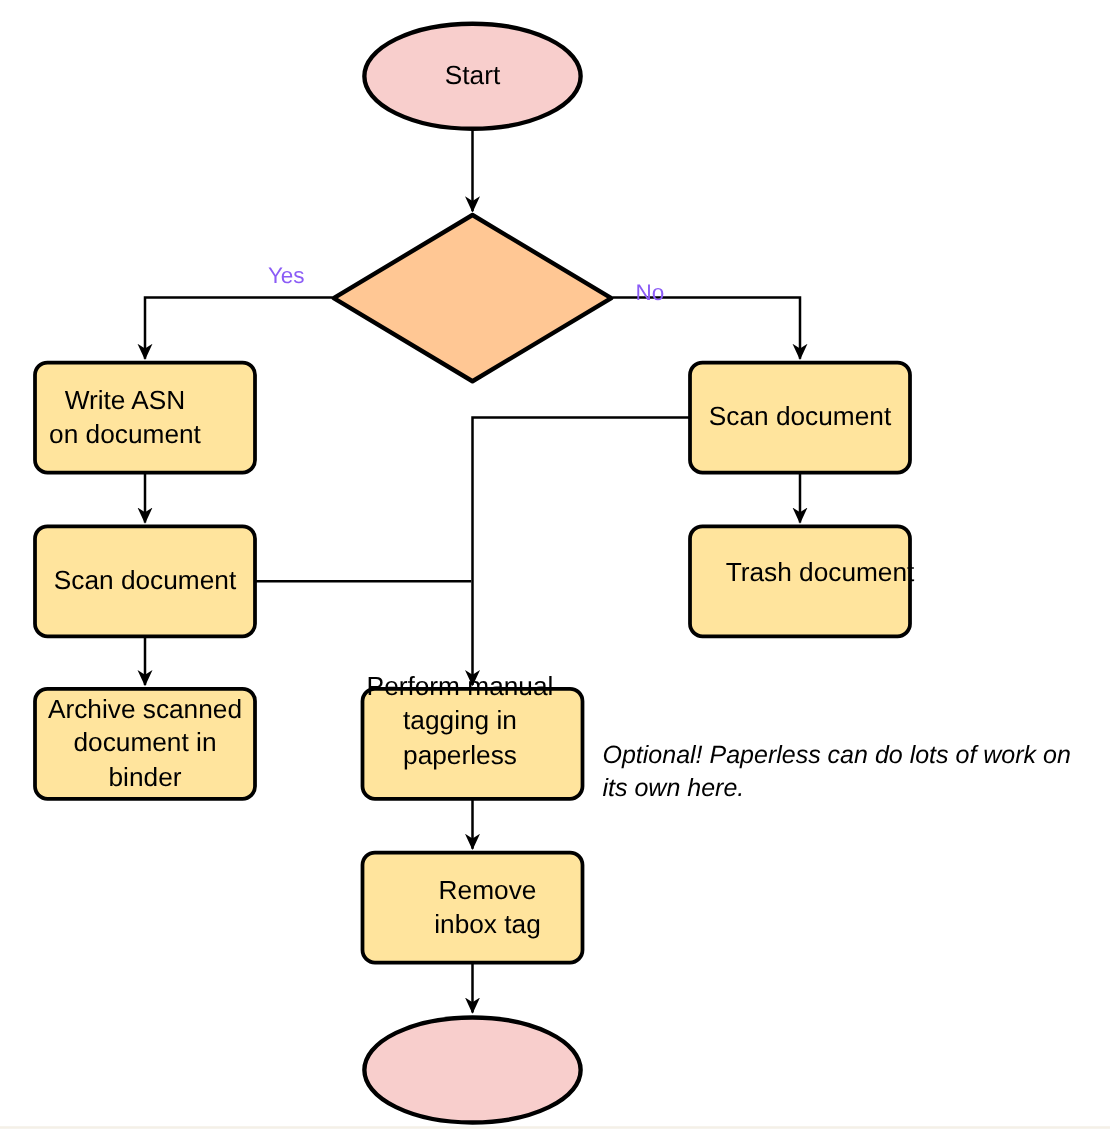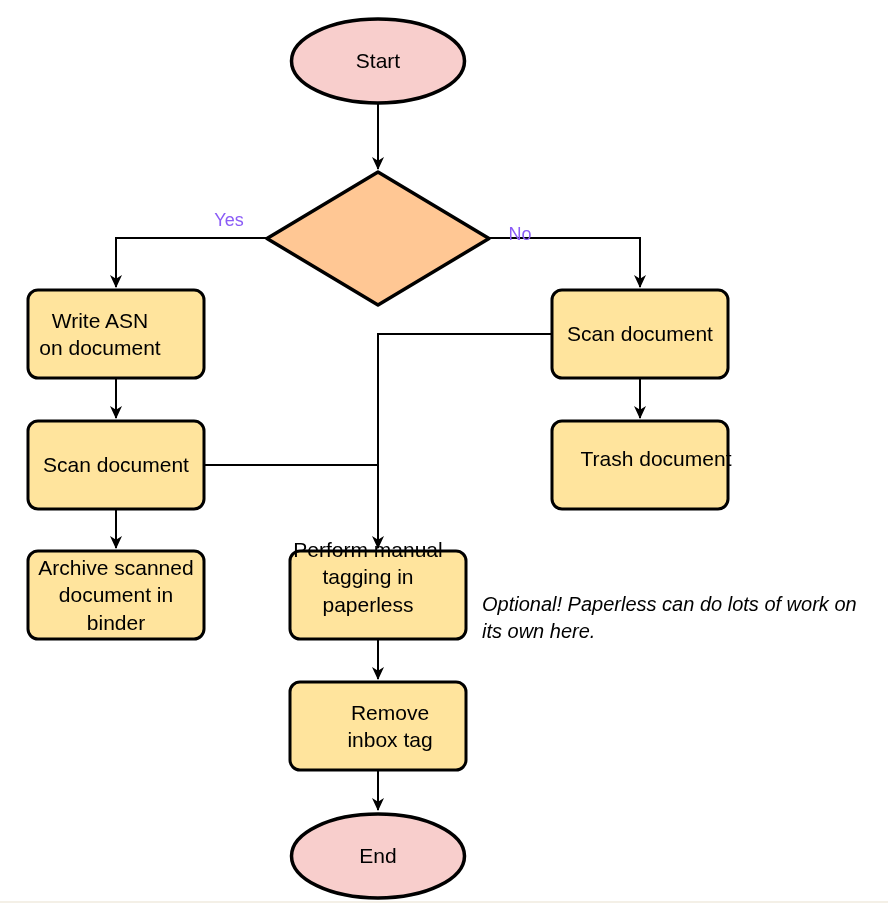"End" div.node-label { html: <div>End</div> -> none }
